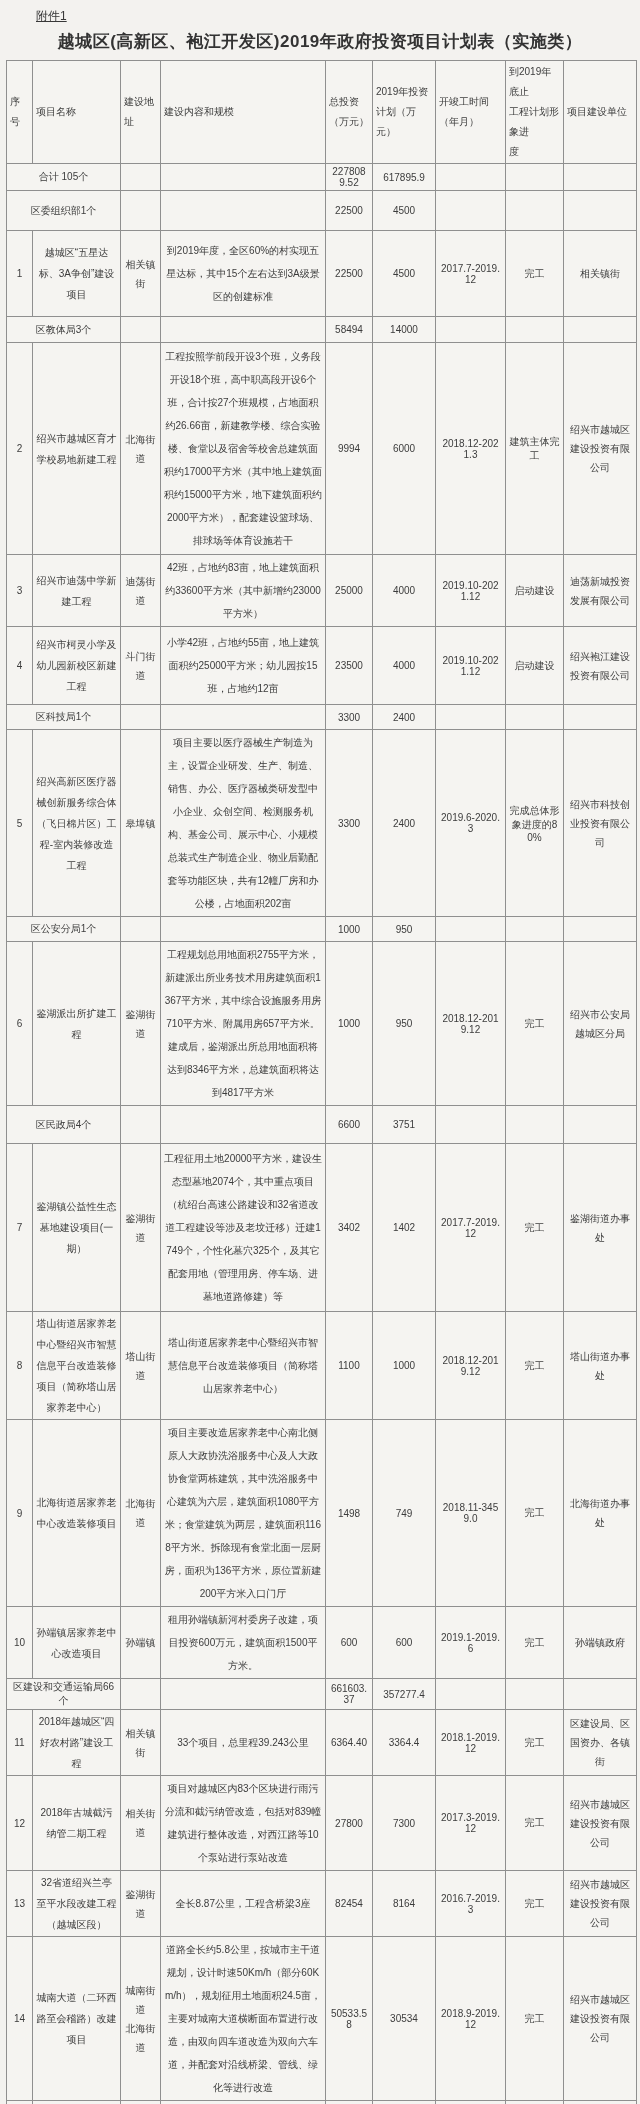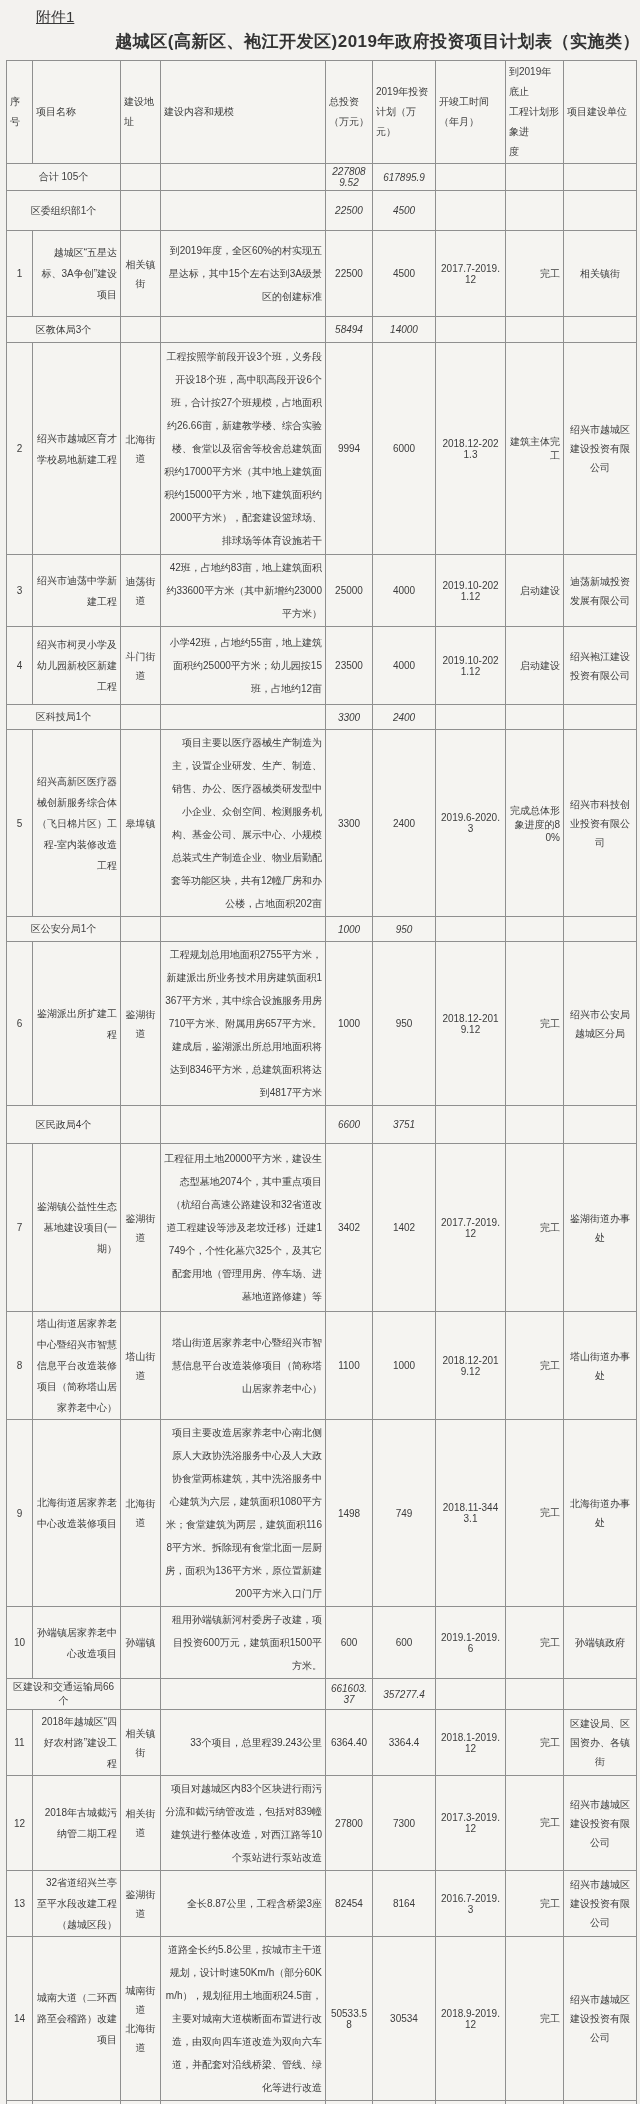"附件1" .attach { font-size: 15px -> 12px }
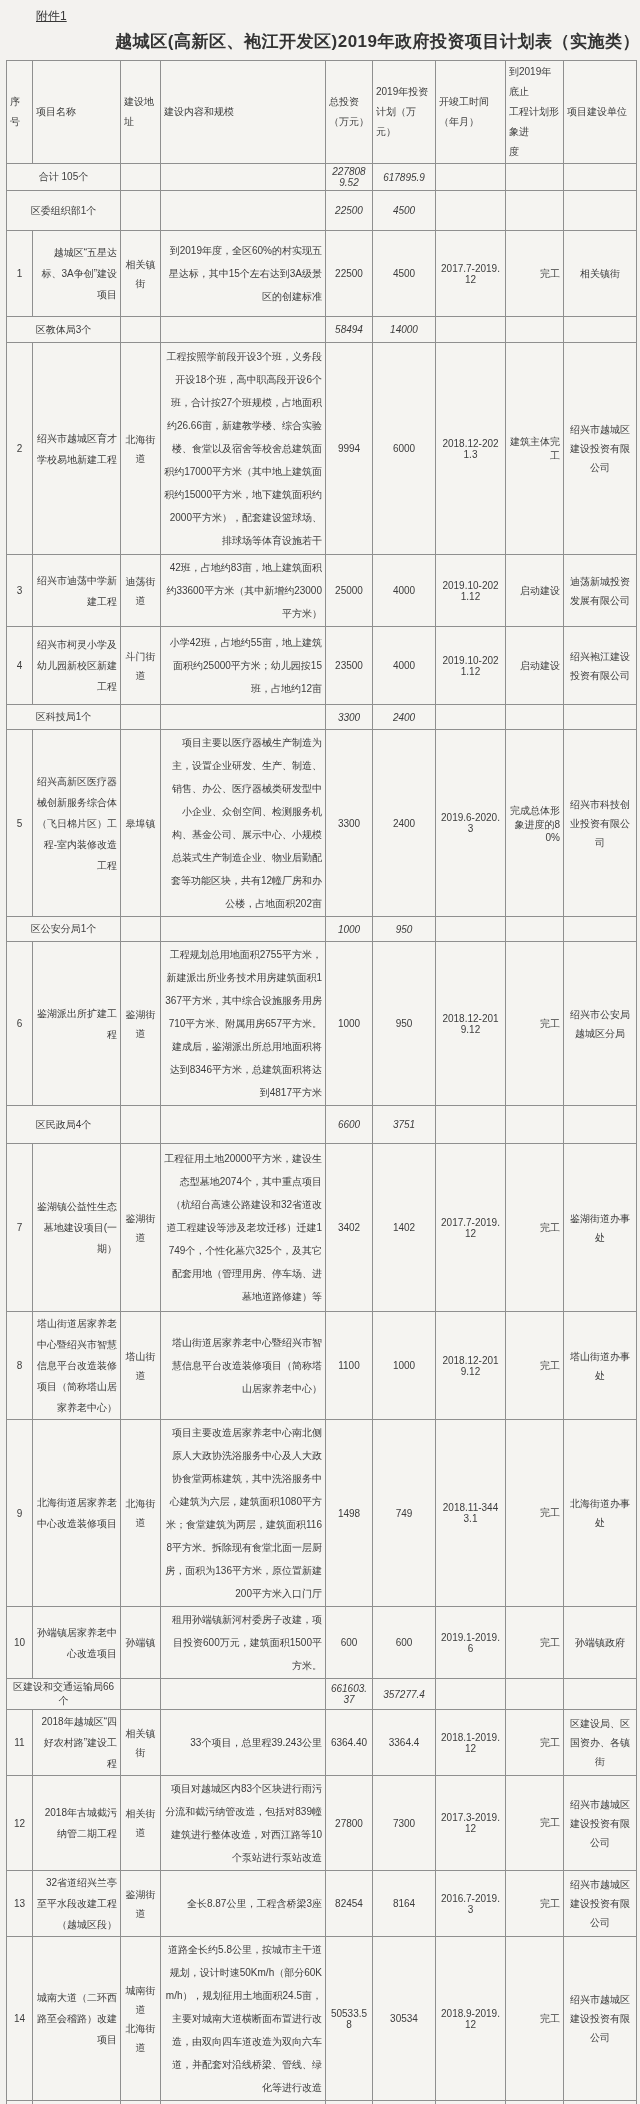"越城区(高新区、袍江开发区)2019年政府投资项目计划表（实施类）" .title { text-align: right -> center }
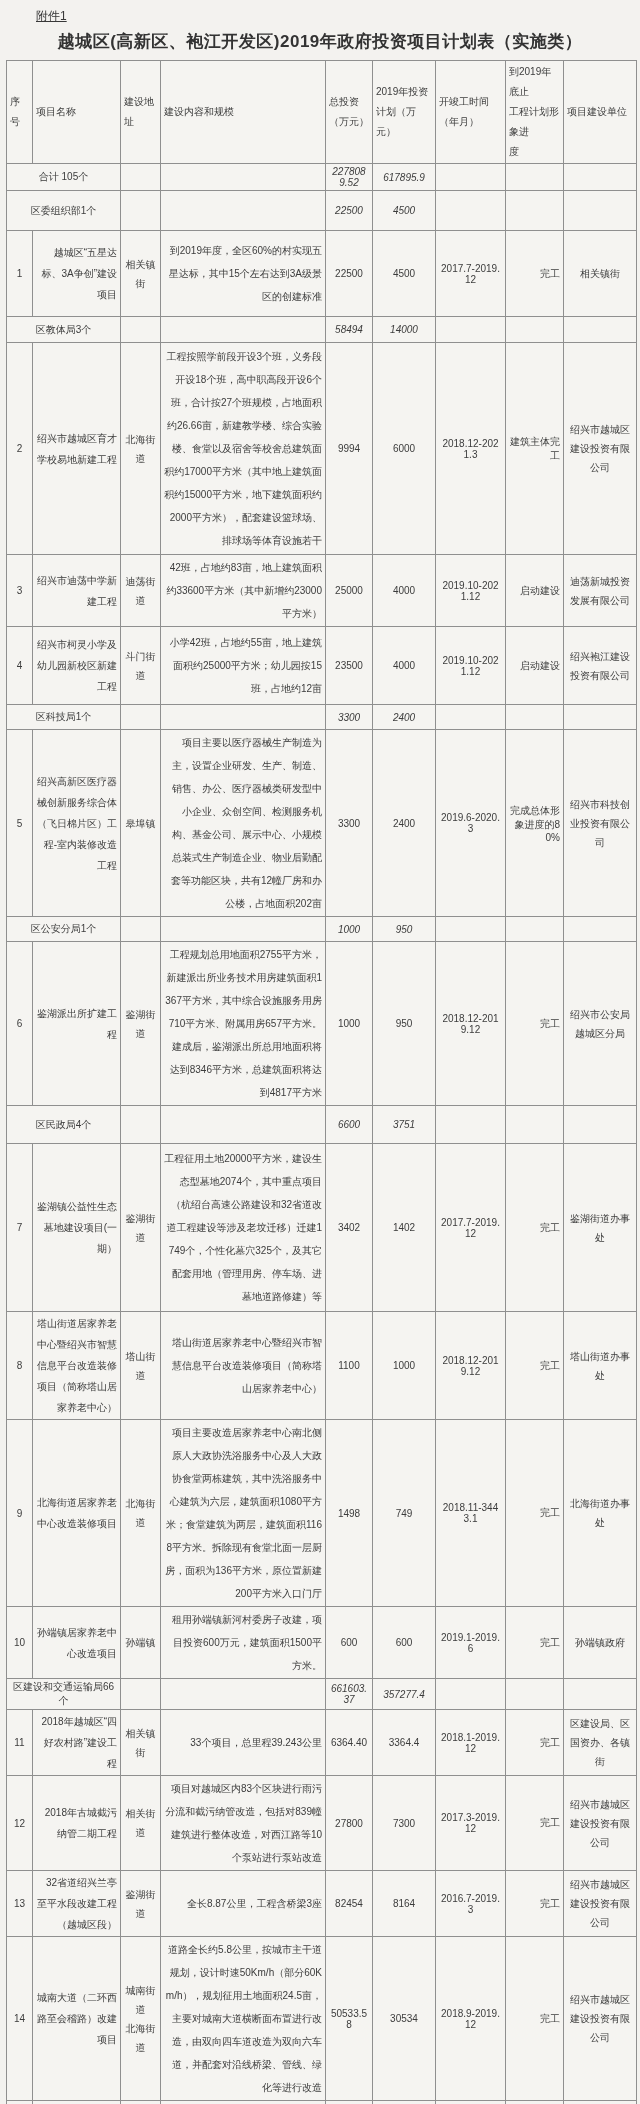"2278089.52" .b { font-style: italic -> none }
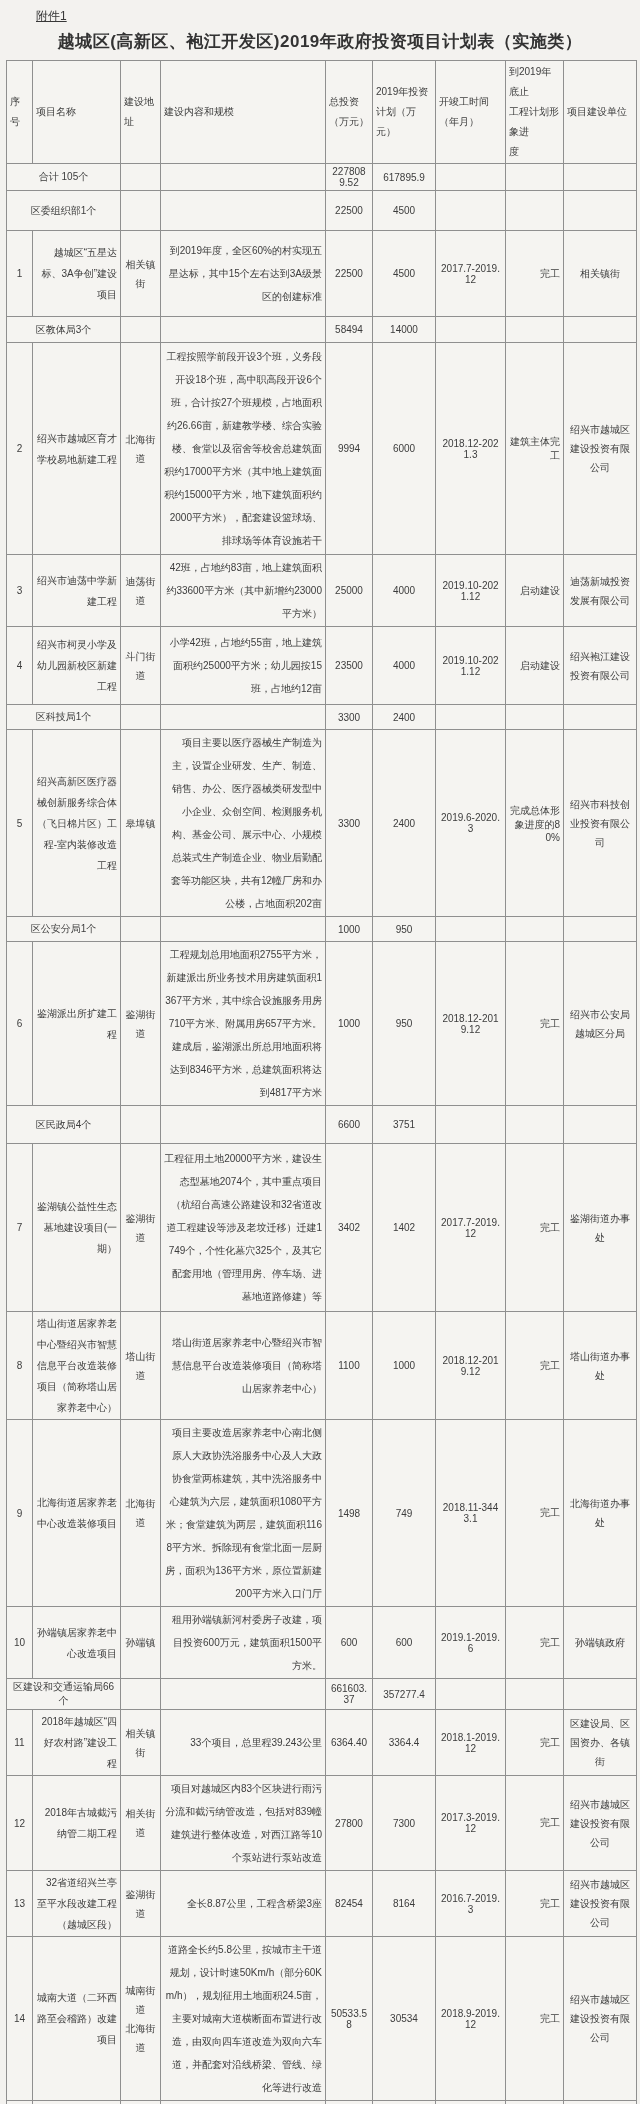"越城区“五星达标、3A争创”建设项目" .l { text-align: right -> center }
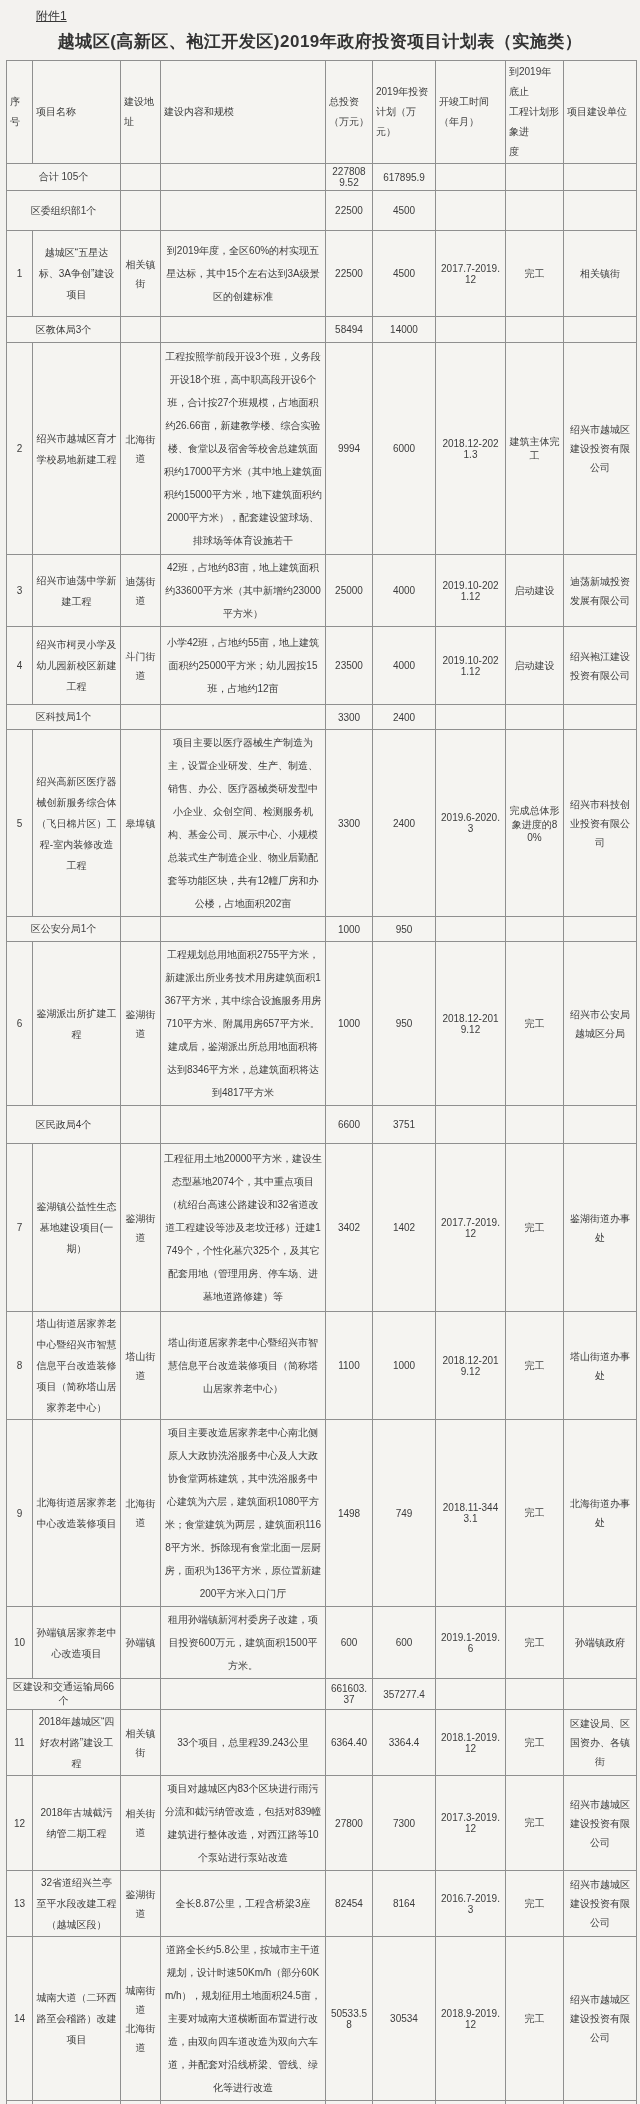"2018.11-3443.1" td.c { text: 2018.11-3443.1 -> 2018.11-3459.0 }
